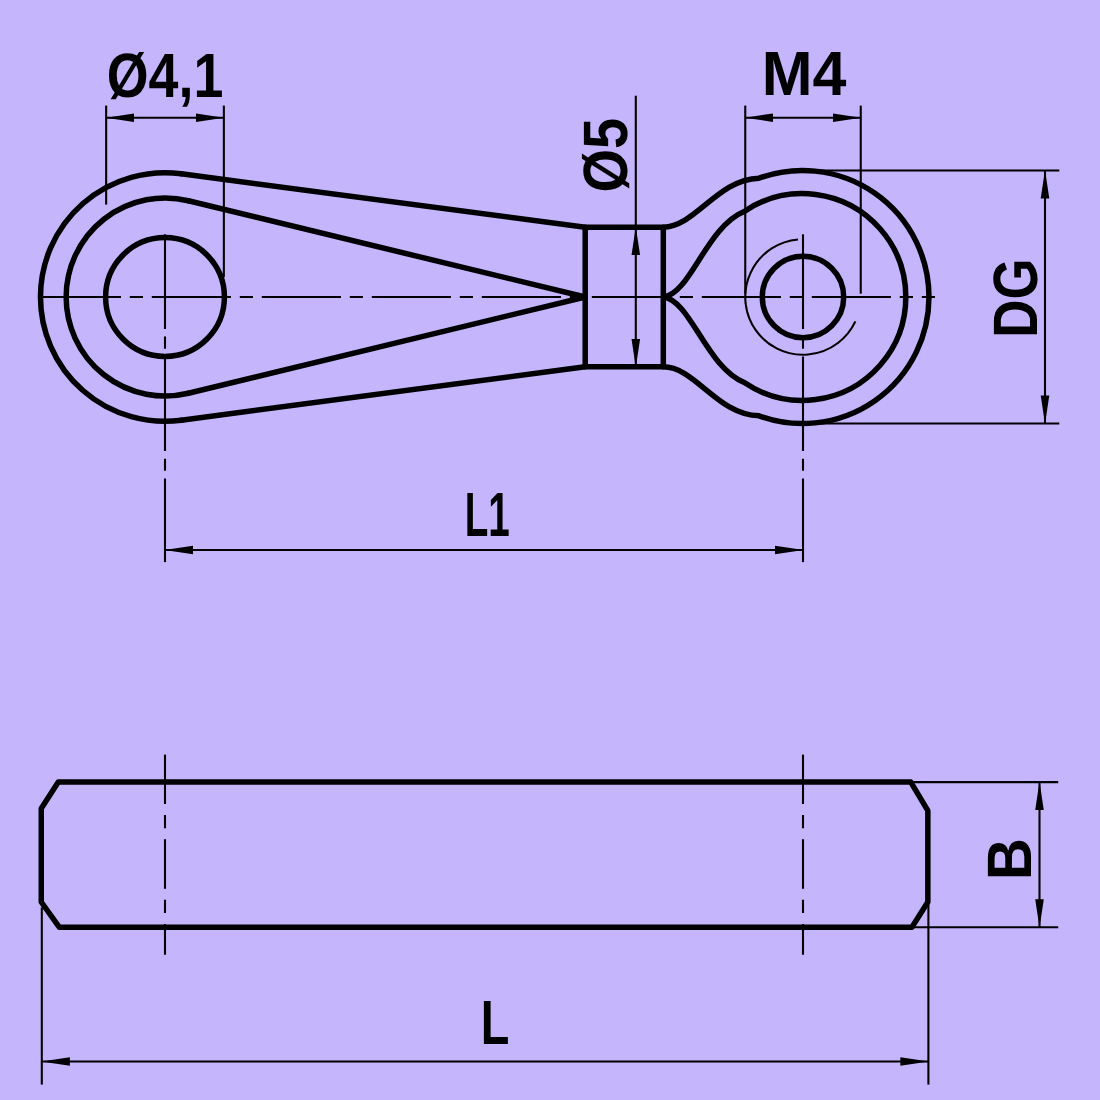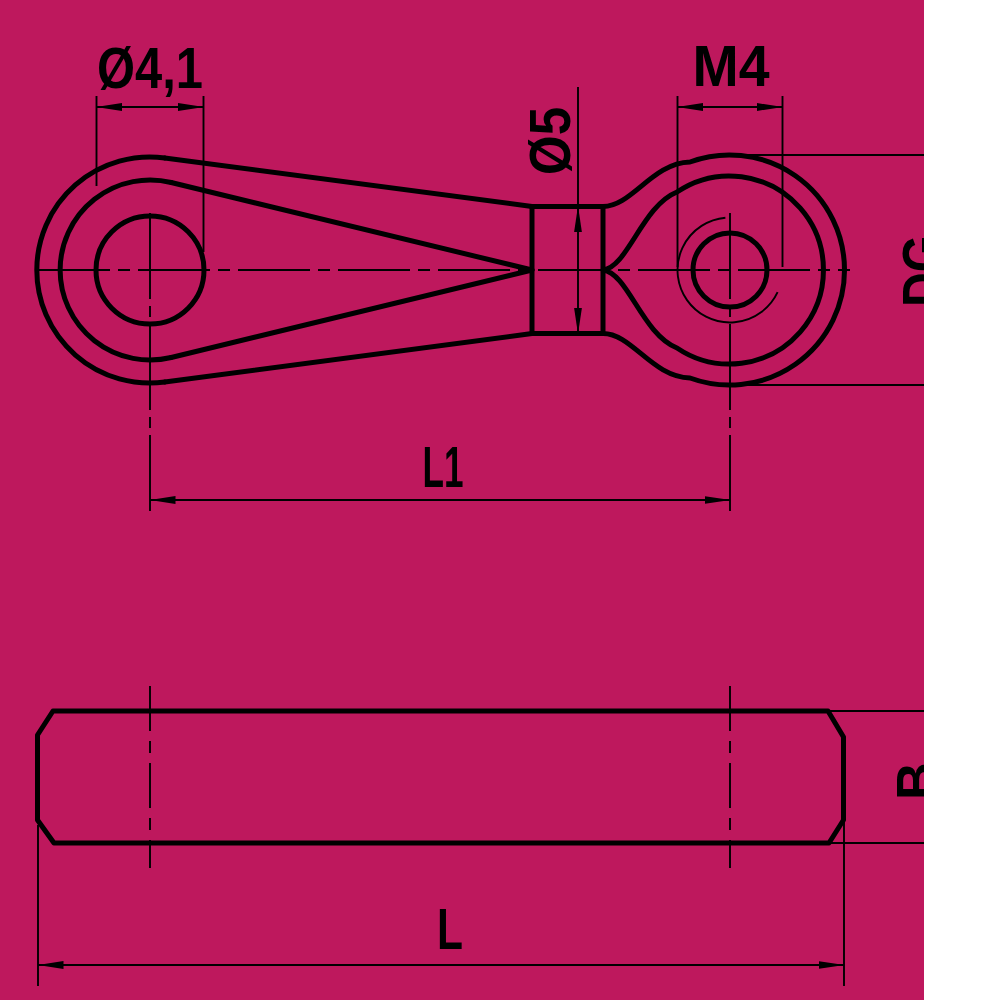"Ø4,1" .canvas { background: #be185d -> #c4b5fd; width: 924px -> 1000px }
